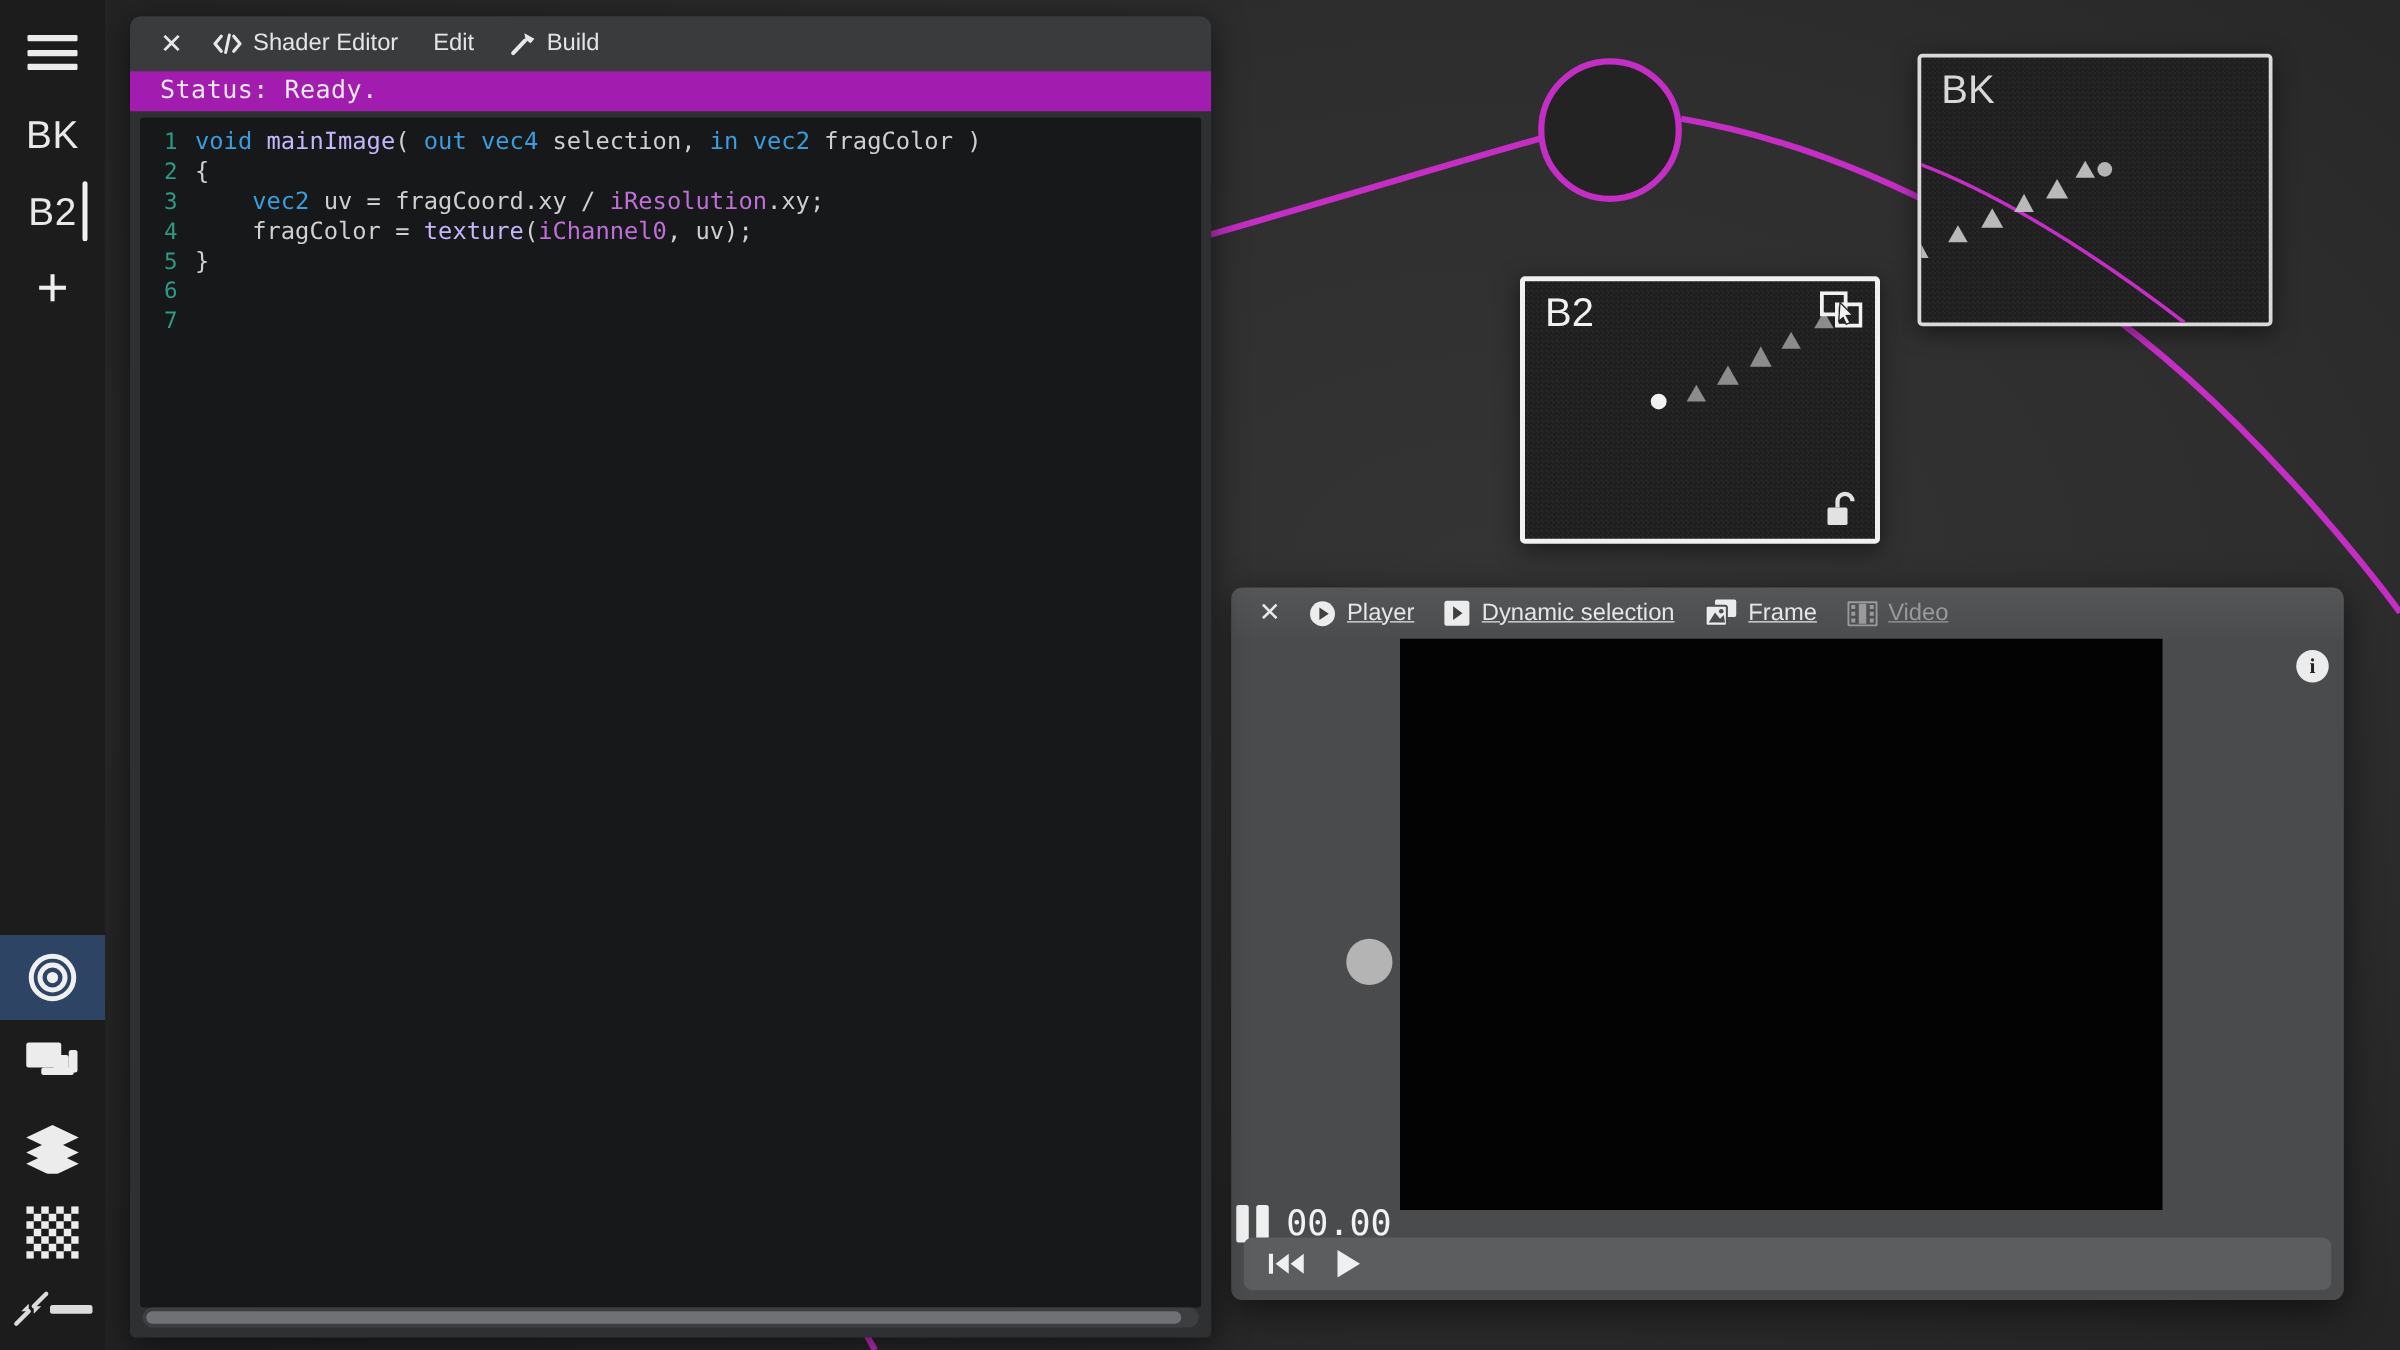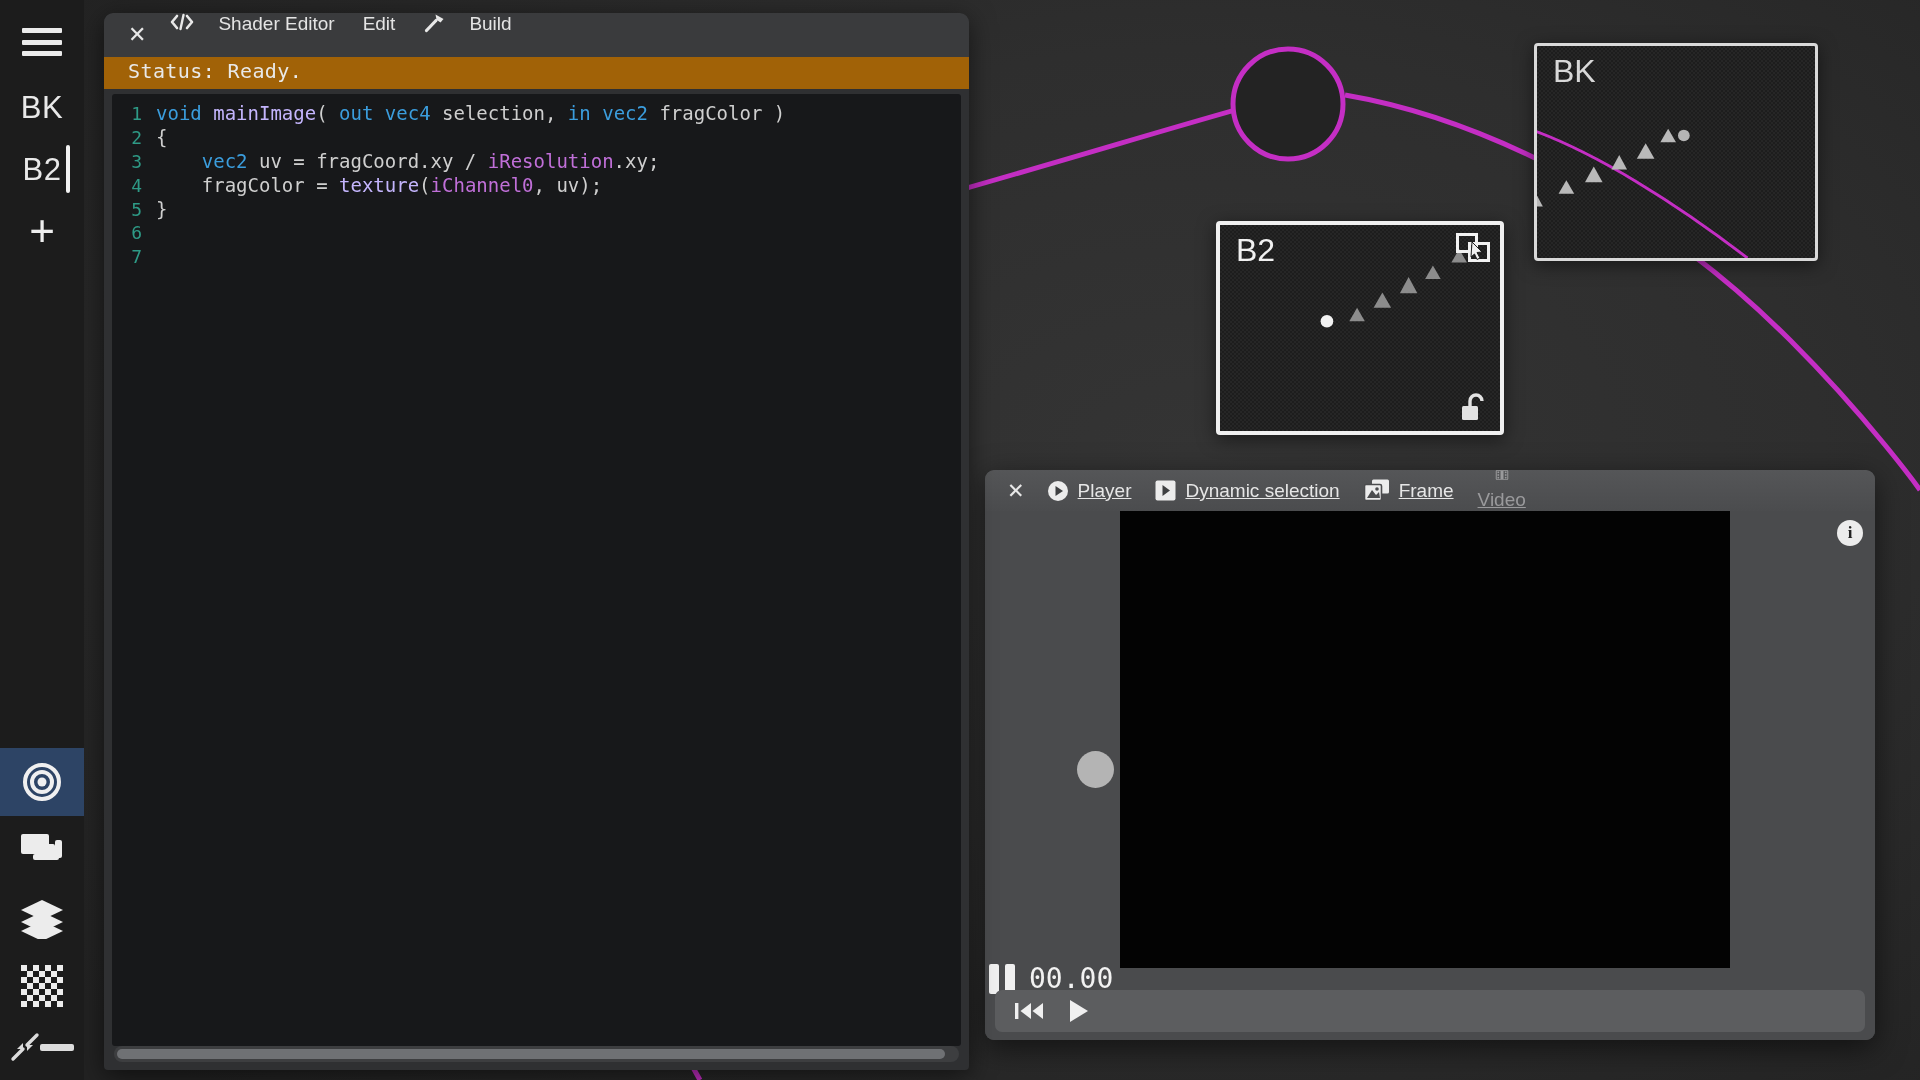"Shader Editor" .tb-item { align-items: none -> center; gap: 24px -> 8px }
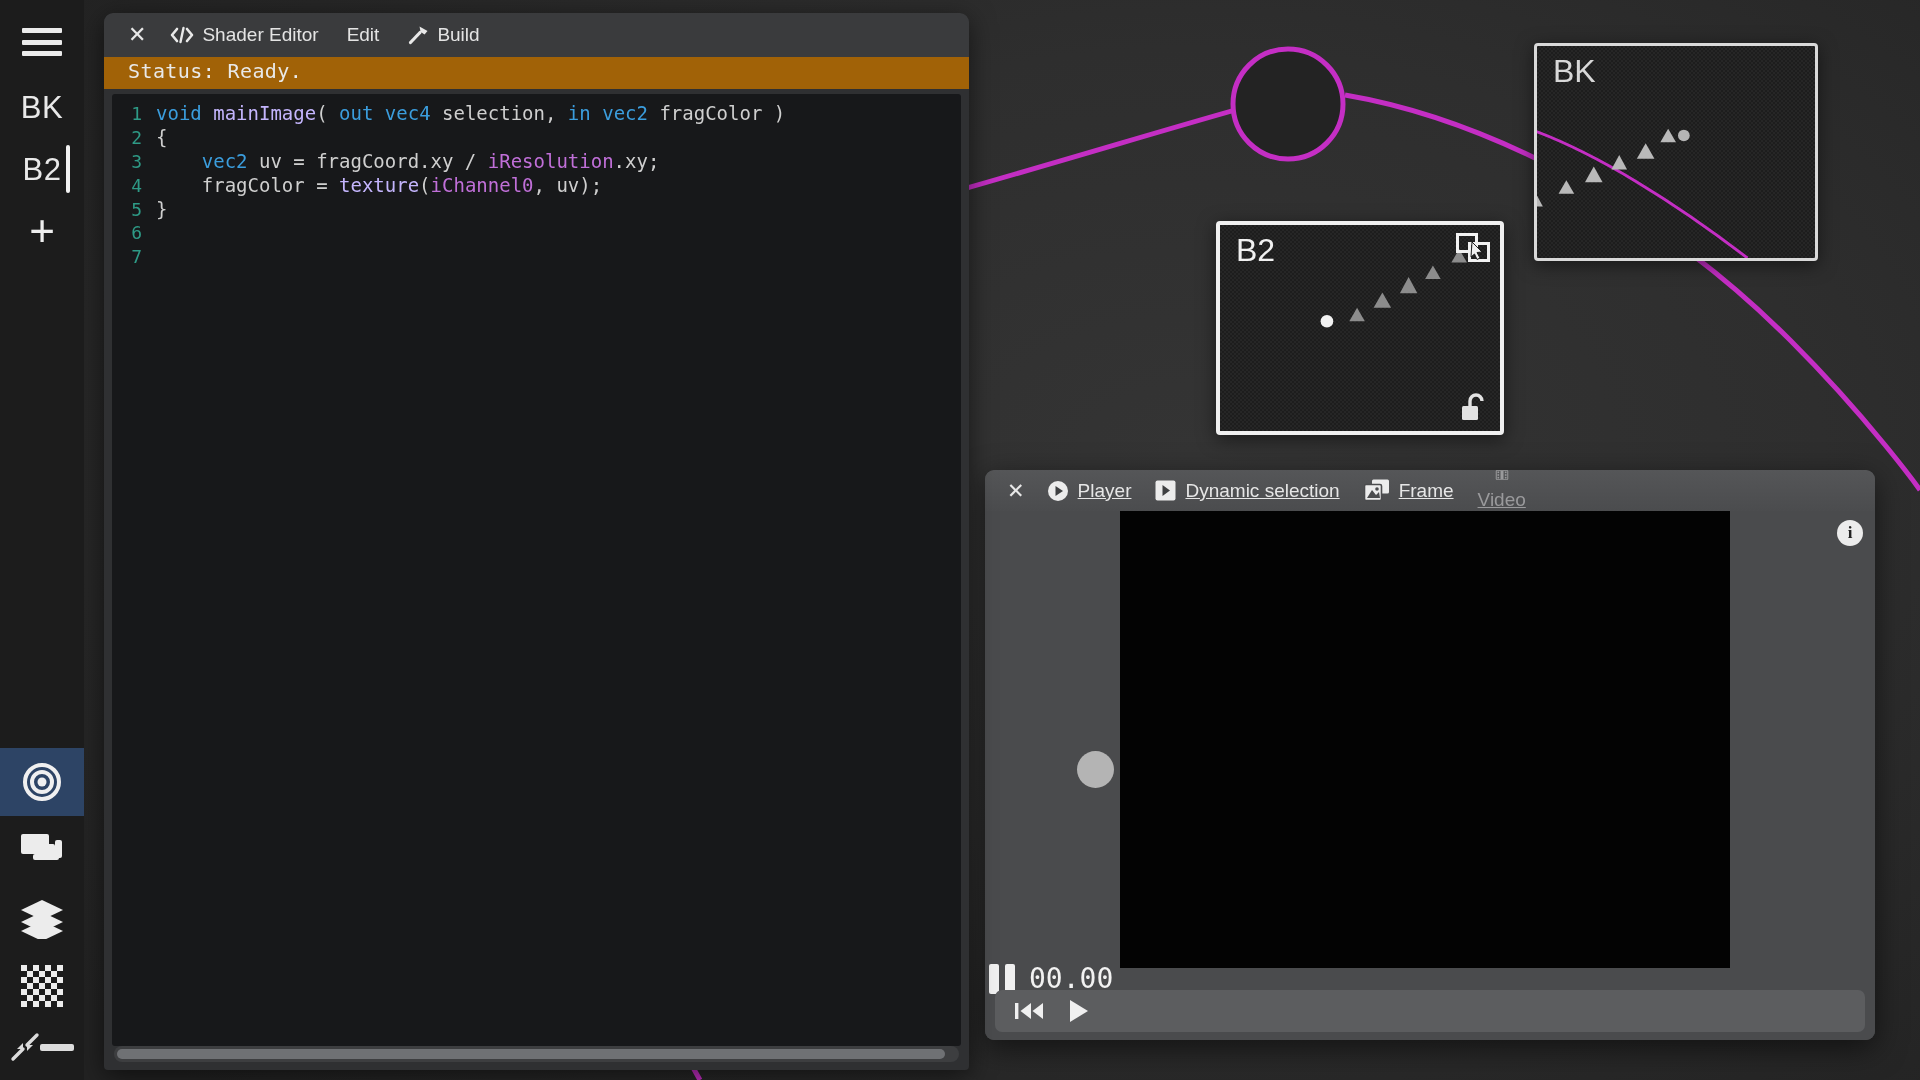"Status: Ready." .editor-status { background: #a16207 -> #a21caf }
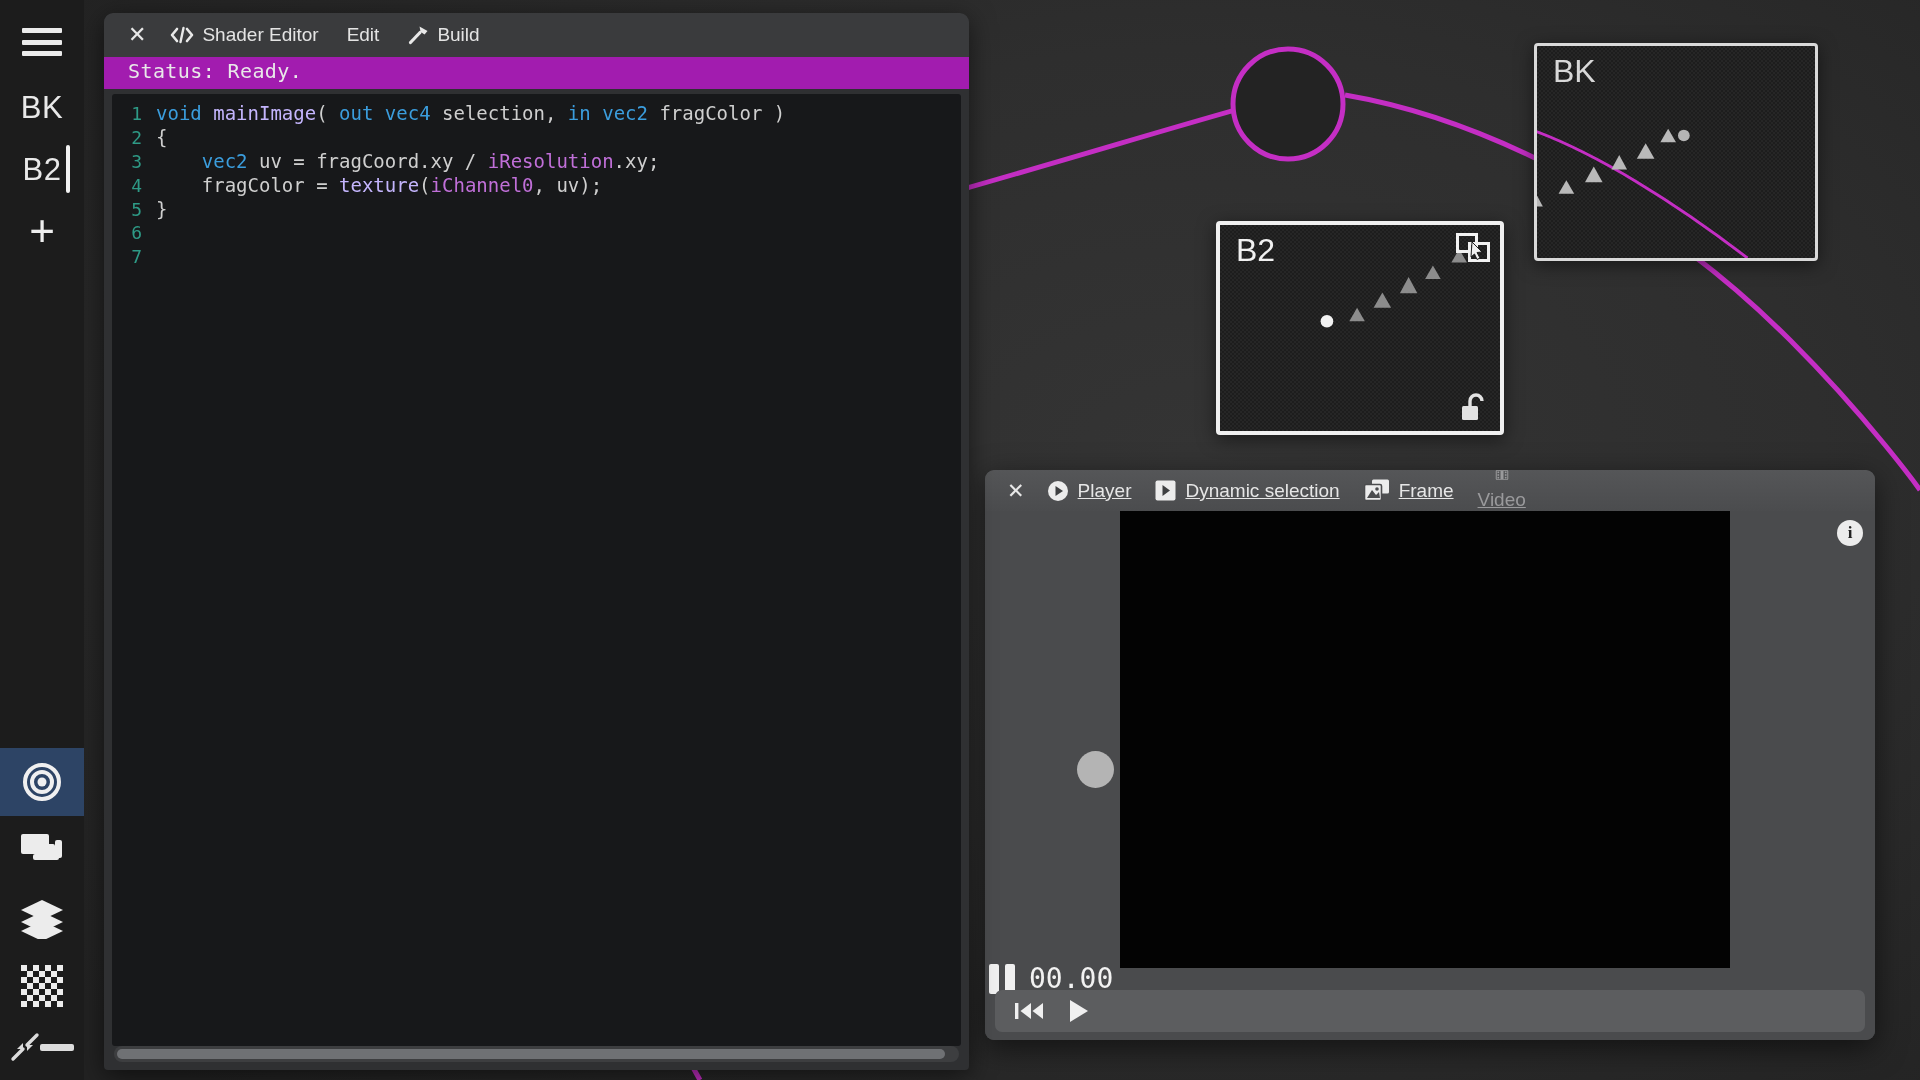"Video" .pt-item.disabled { flex-direction: column -> none }
